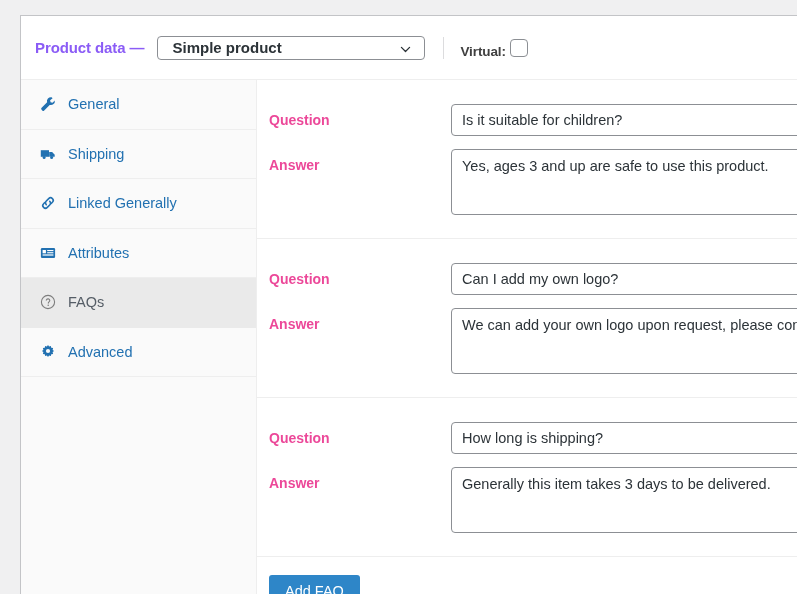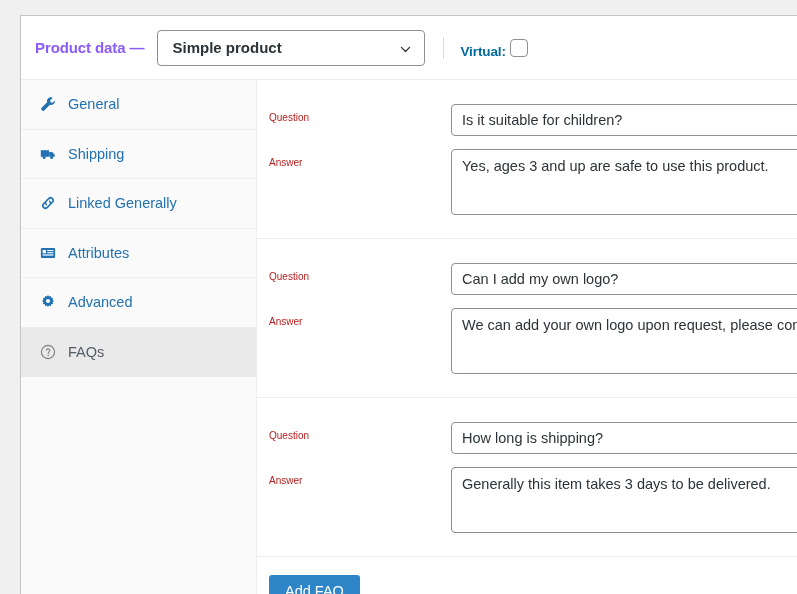"Simple product" .product-type-select { height: 36px -> 24px }
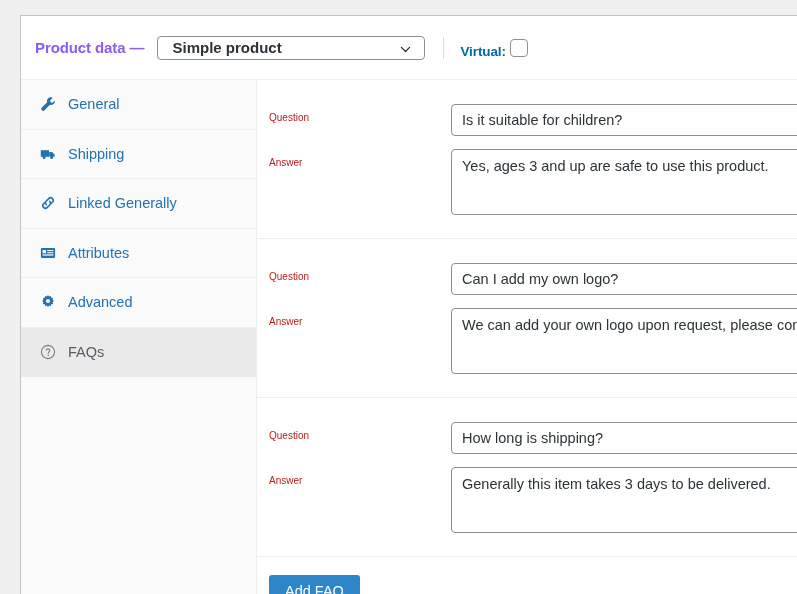"Virtual:" .chk-label { color: #0369a1 -> #404040 }
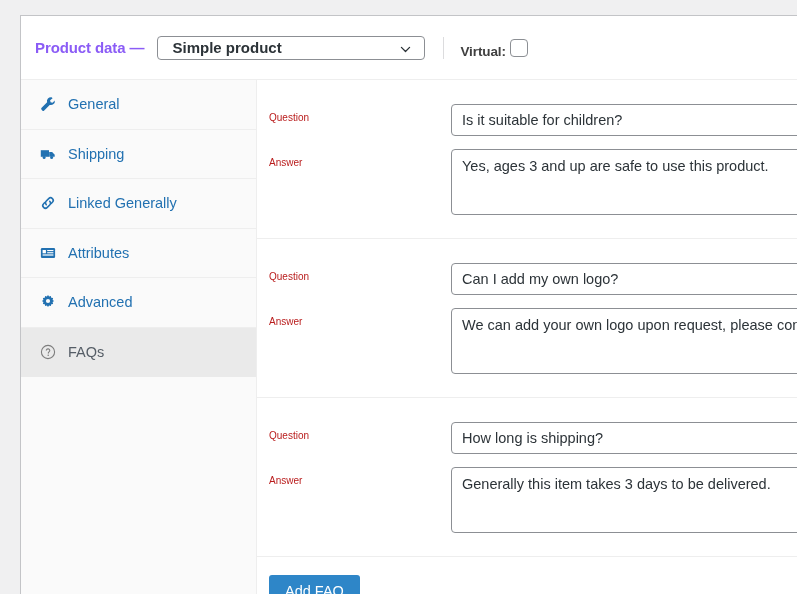"Question" .form-field .f-label { color: #b91c1c -> #ec4899; font-size: 10px -> 14px; font-weight: none -> bold }
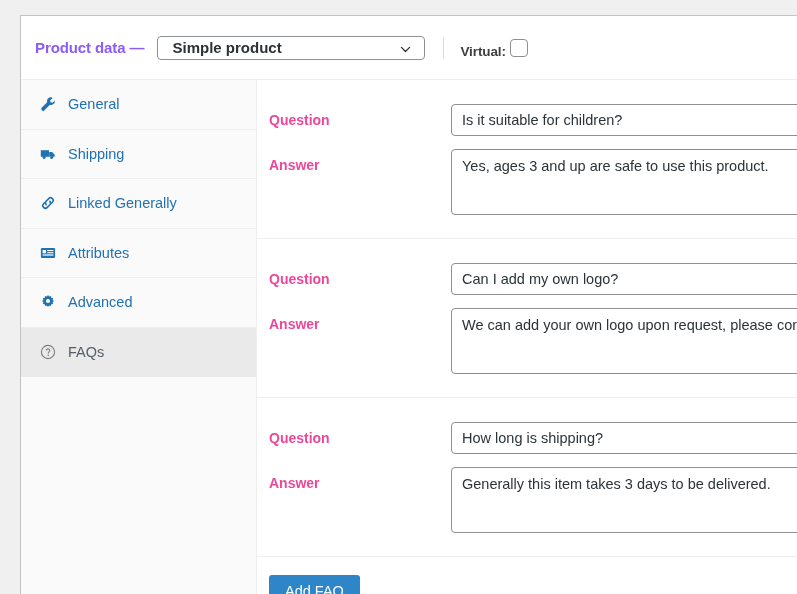"Advanced" li.wc-tab { order: before "FAQs" -> after "FAQs" }
